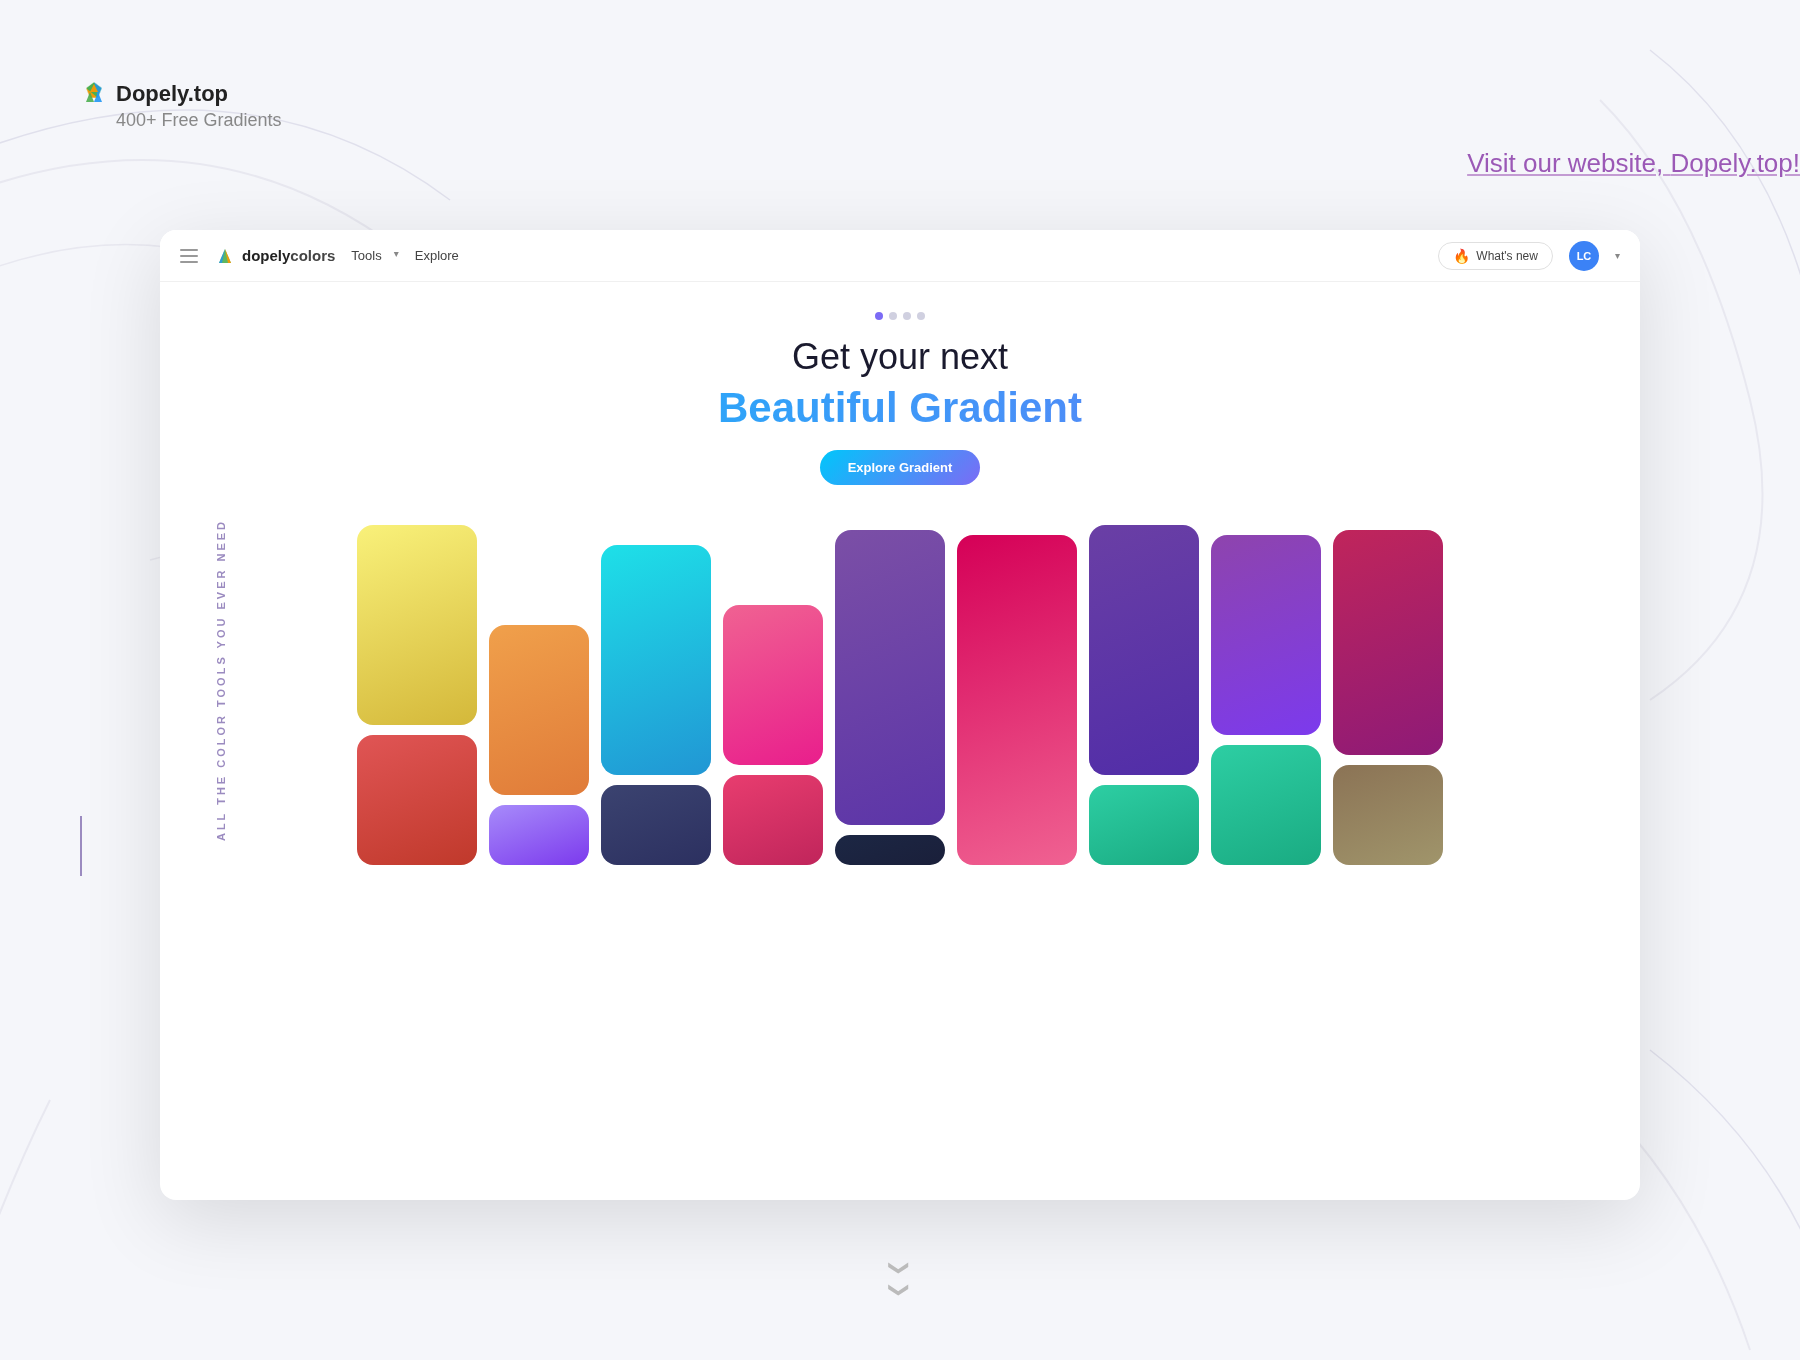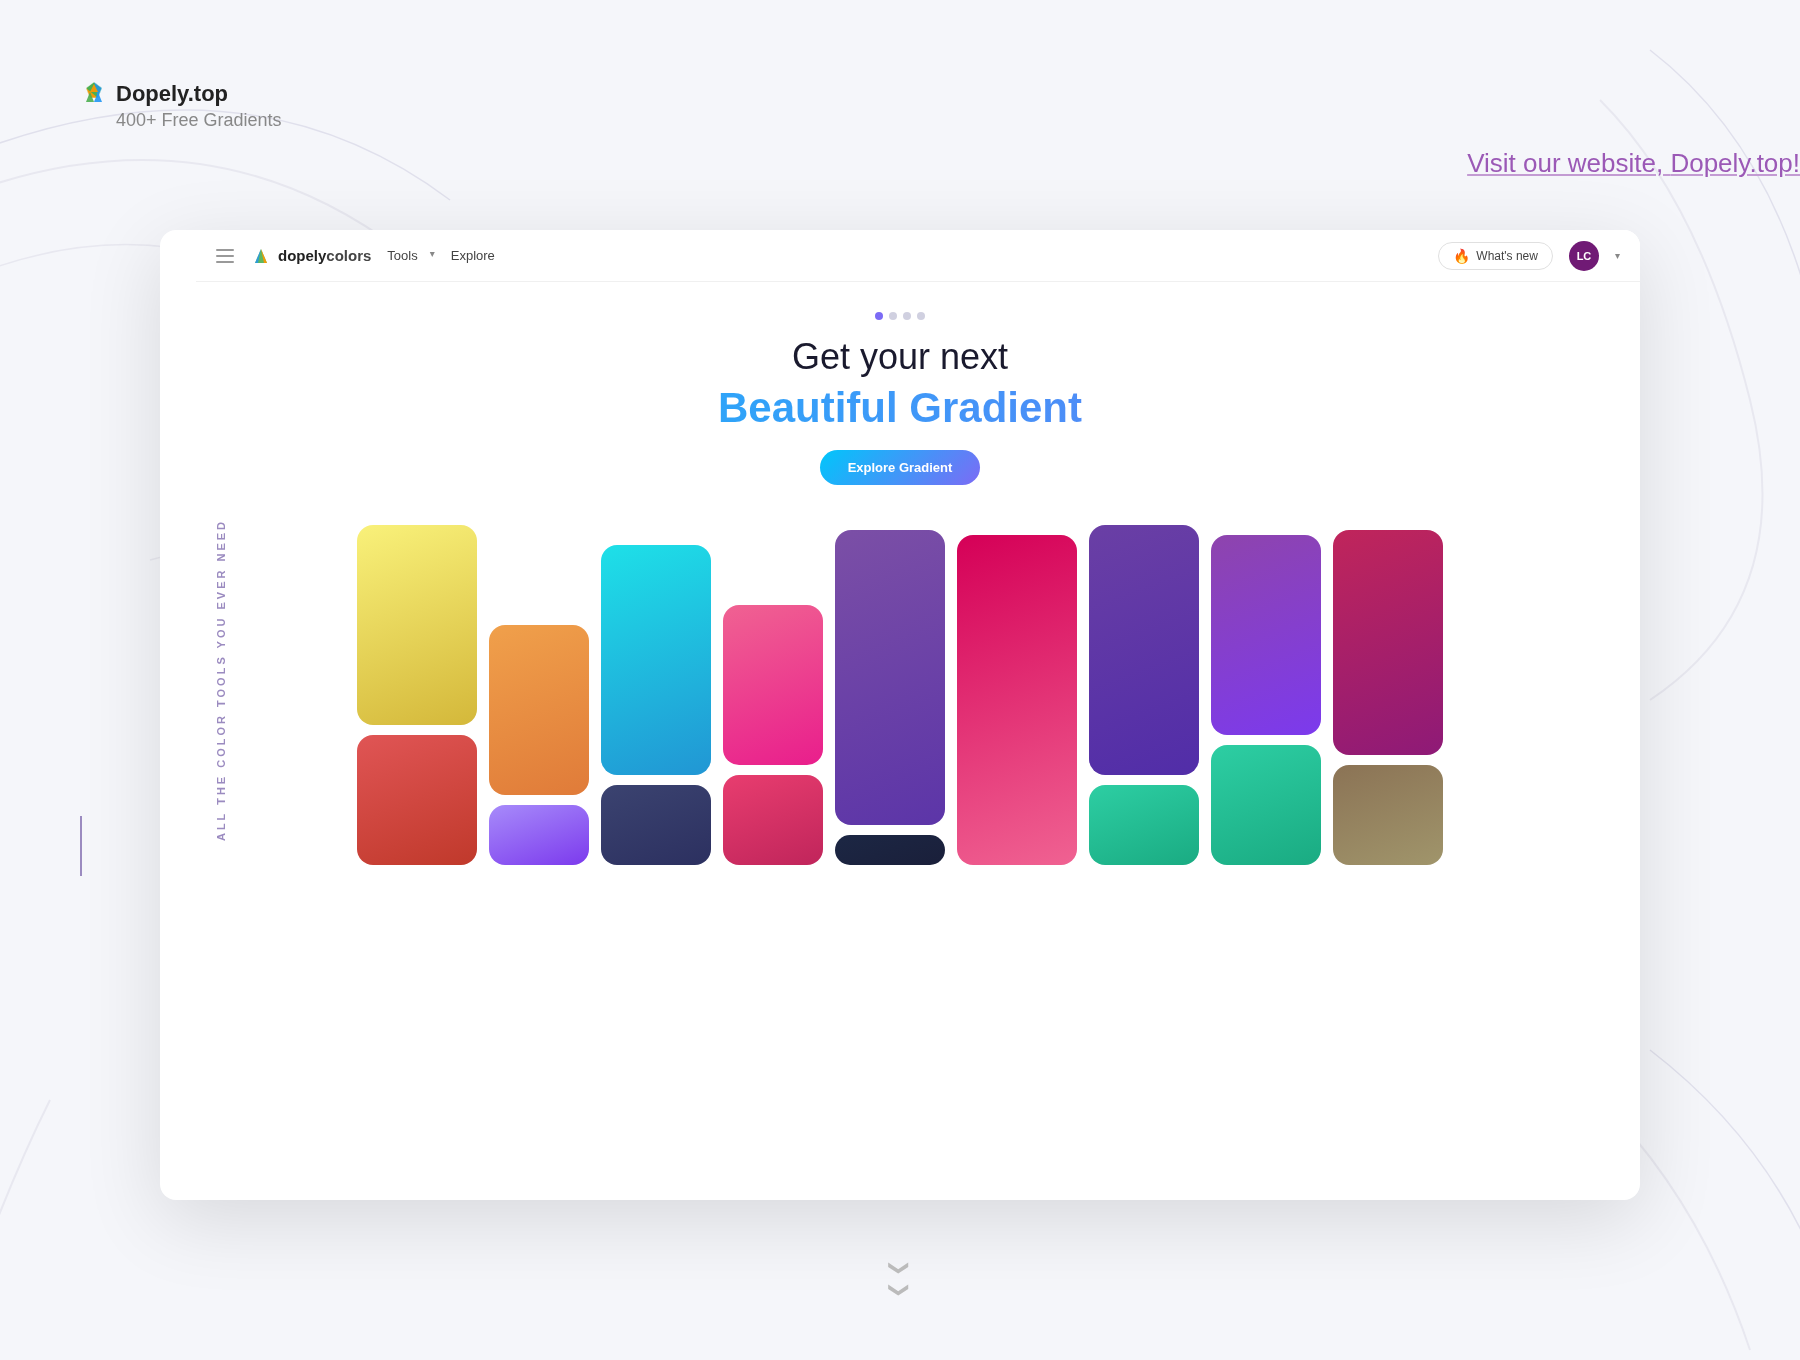"dopelycolors" .browser-nav { margin-left: 36px -> none }
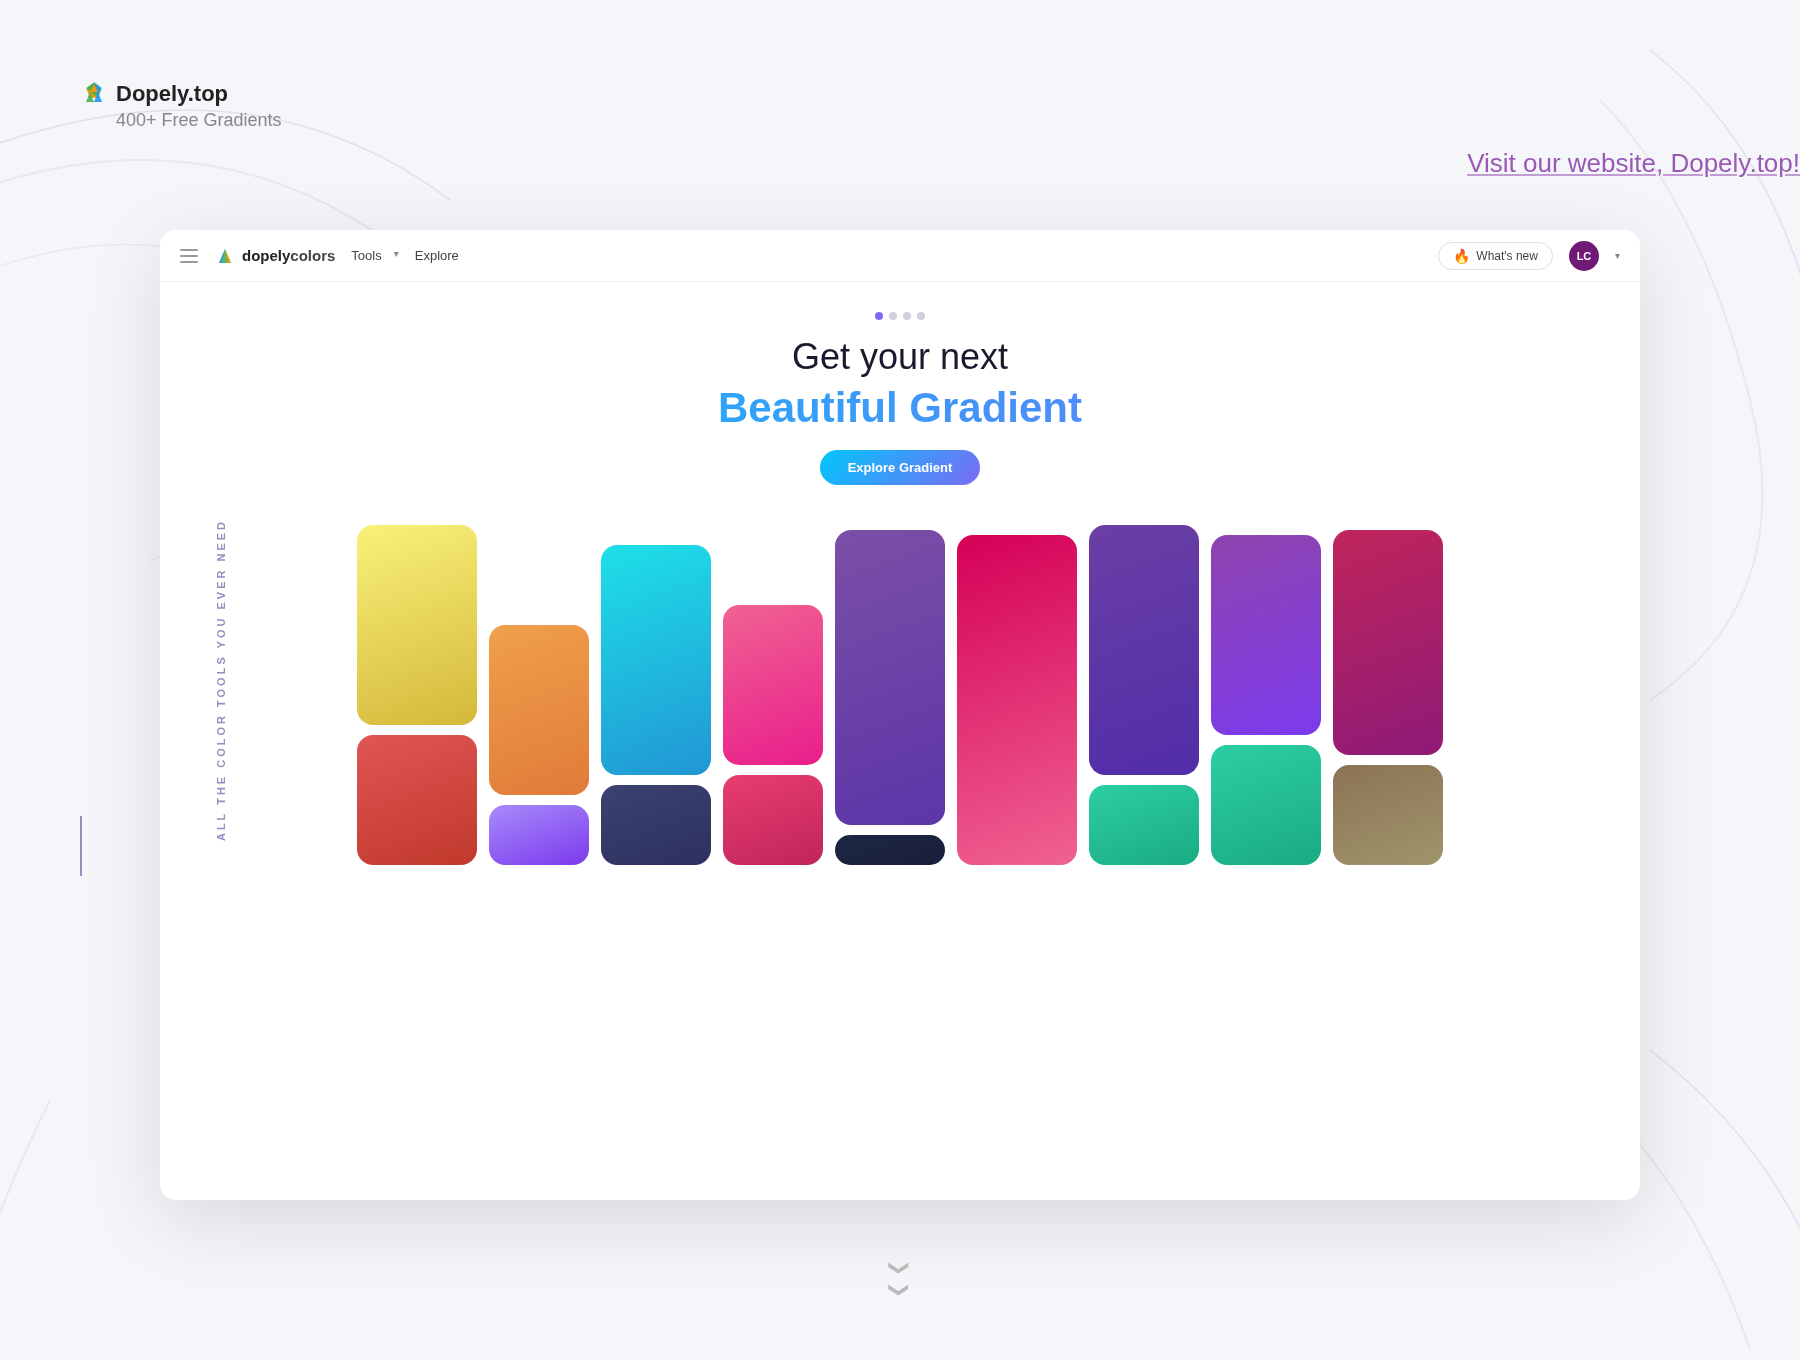"LC" .nav-avatar { background: #701a75 -> #3b82f6 }
